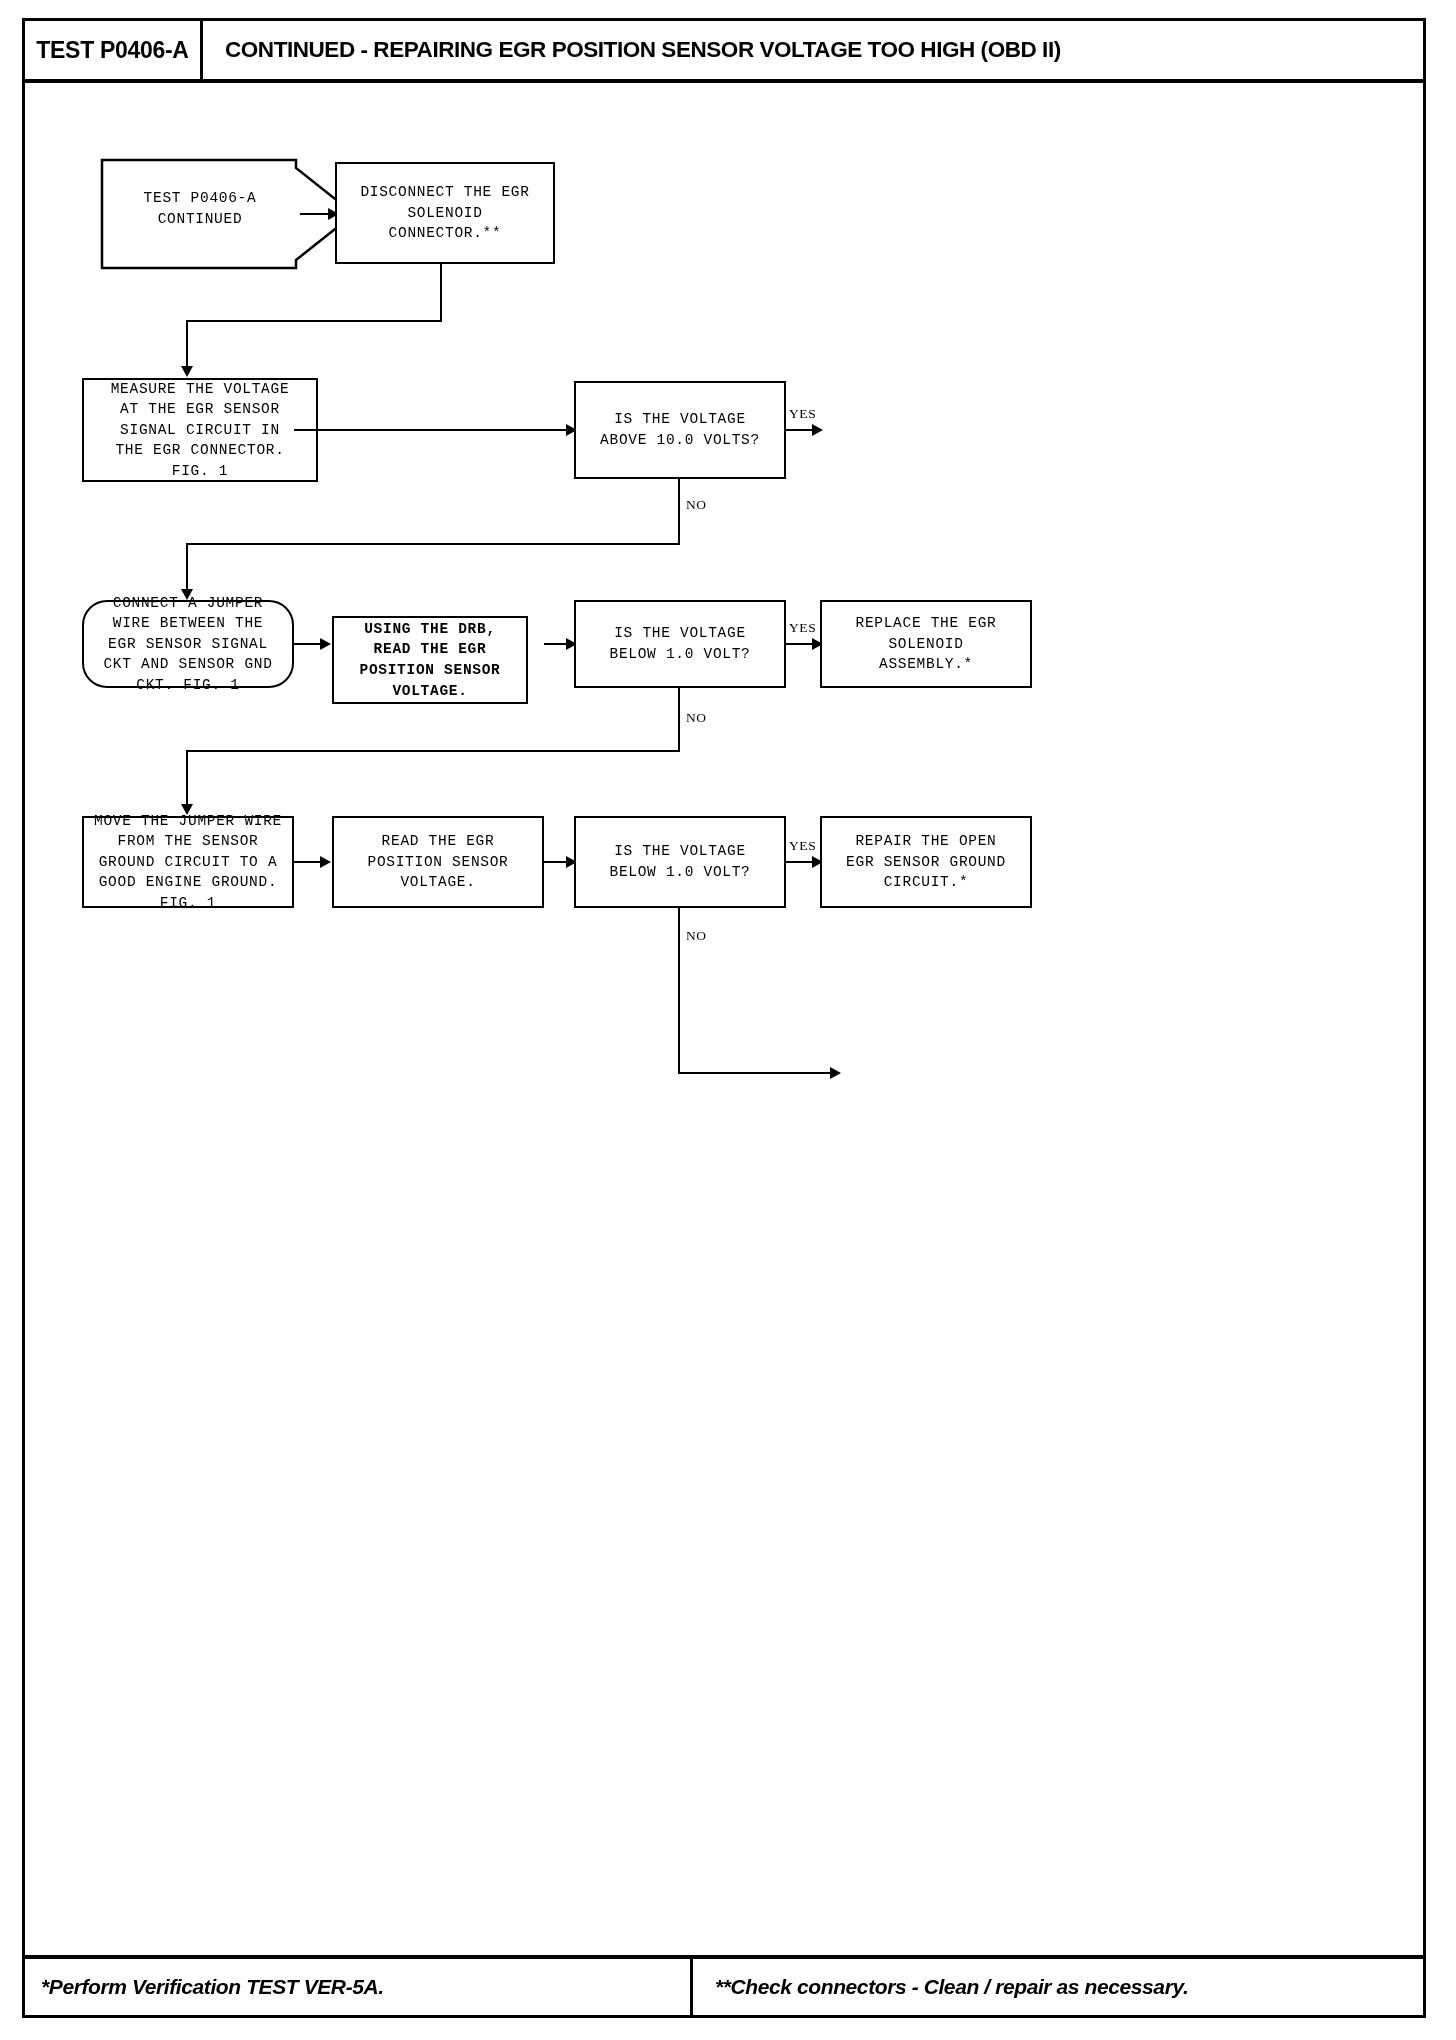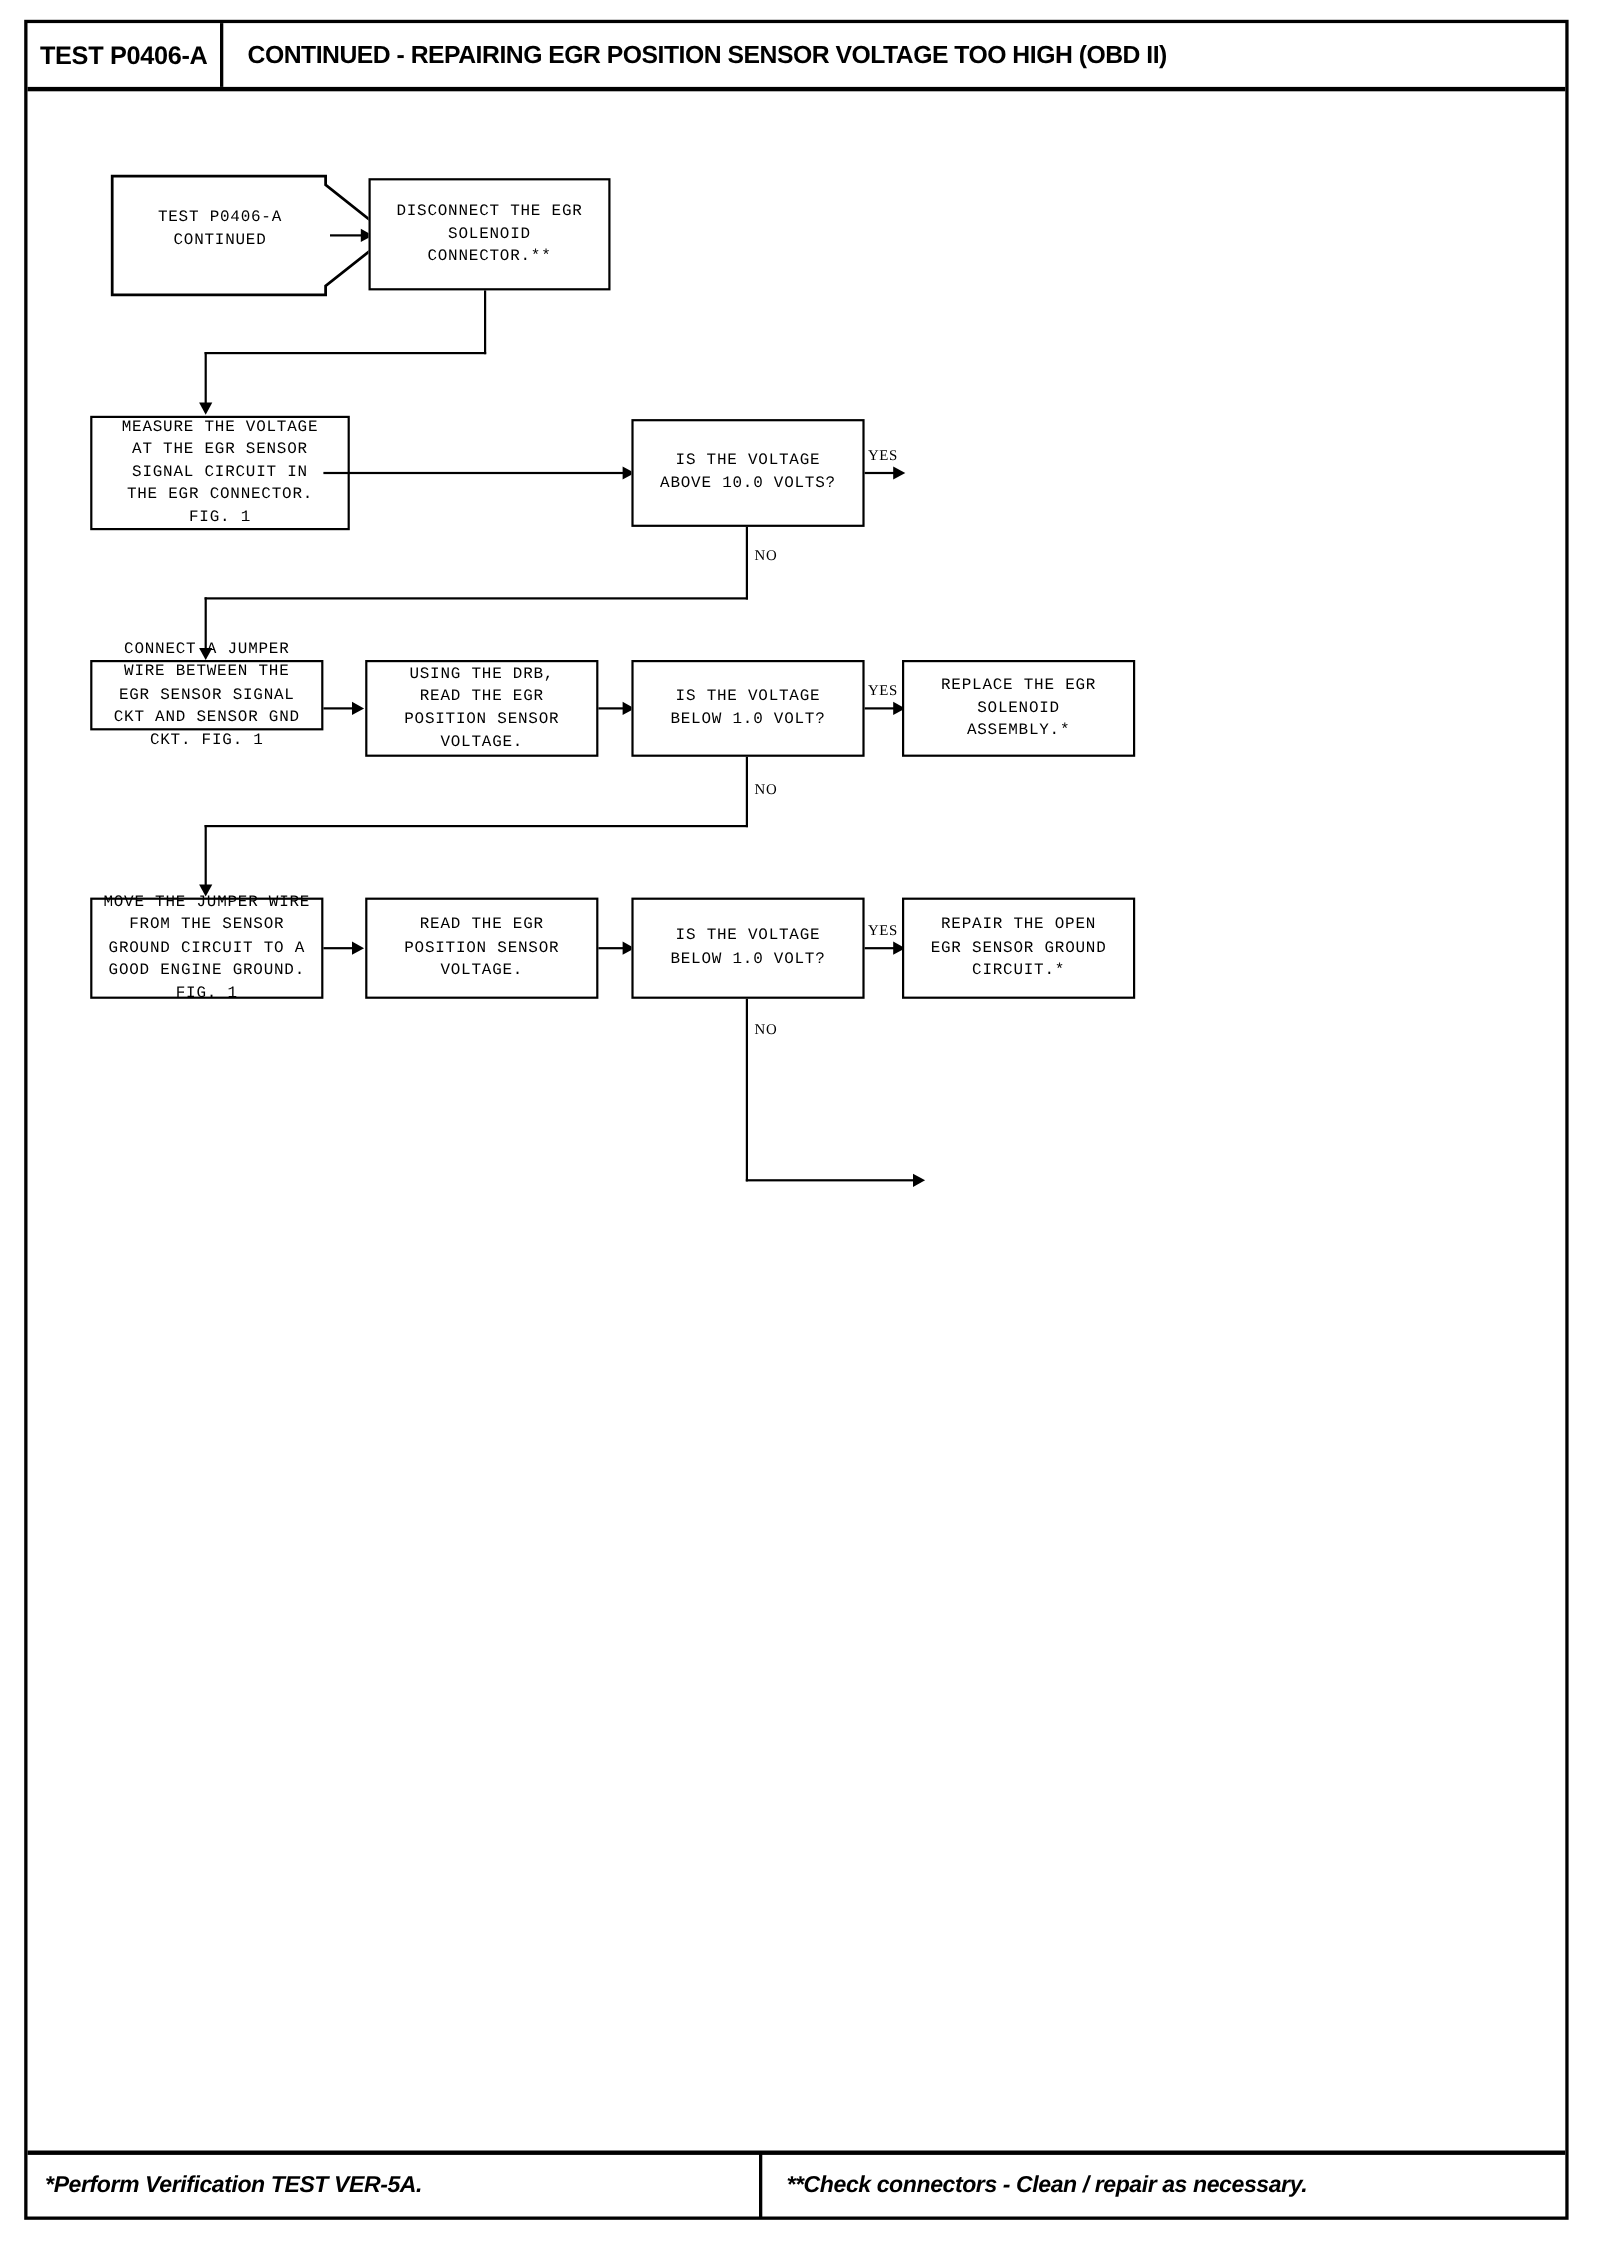"CONNECT A JUMPER" div.node { border-radius: none -> 25px; height: 64px -> 88px }
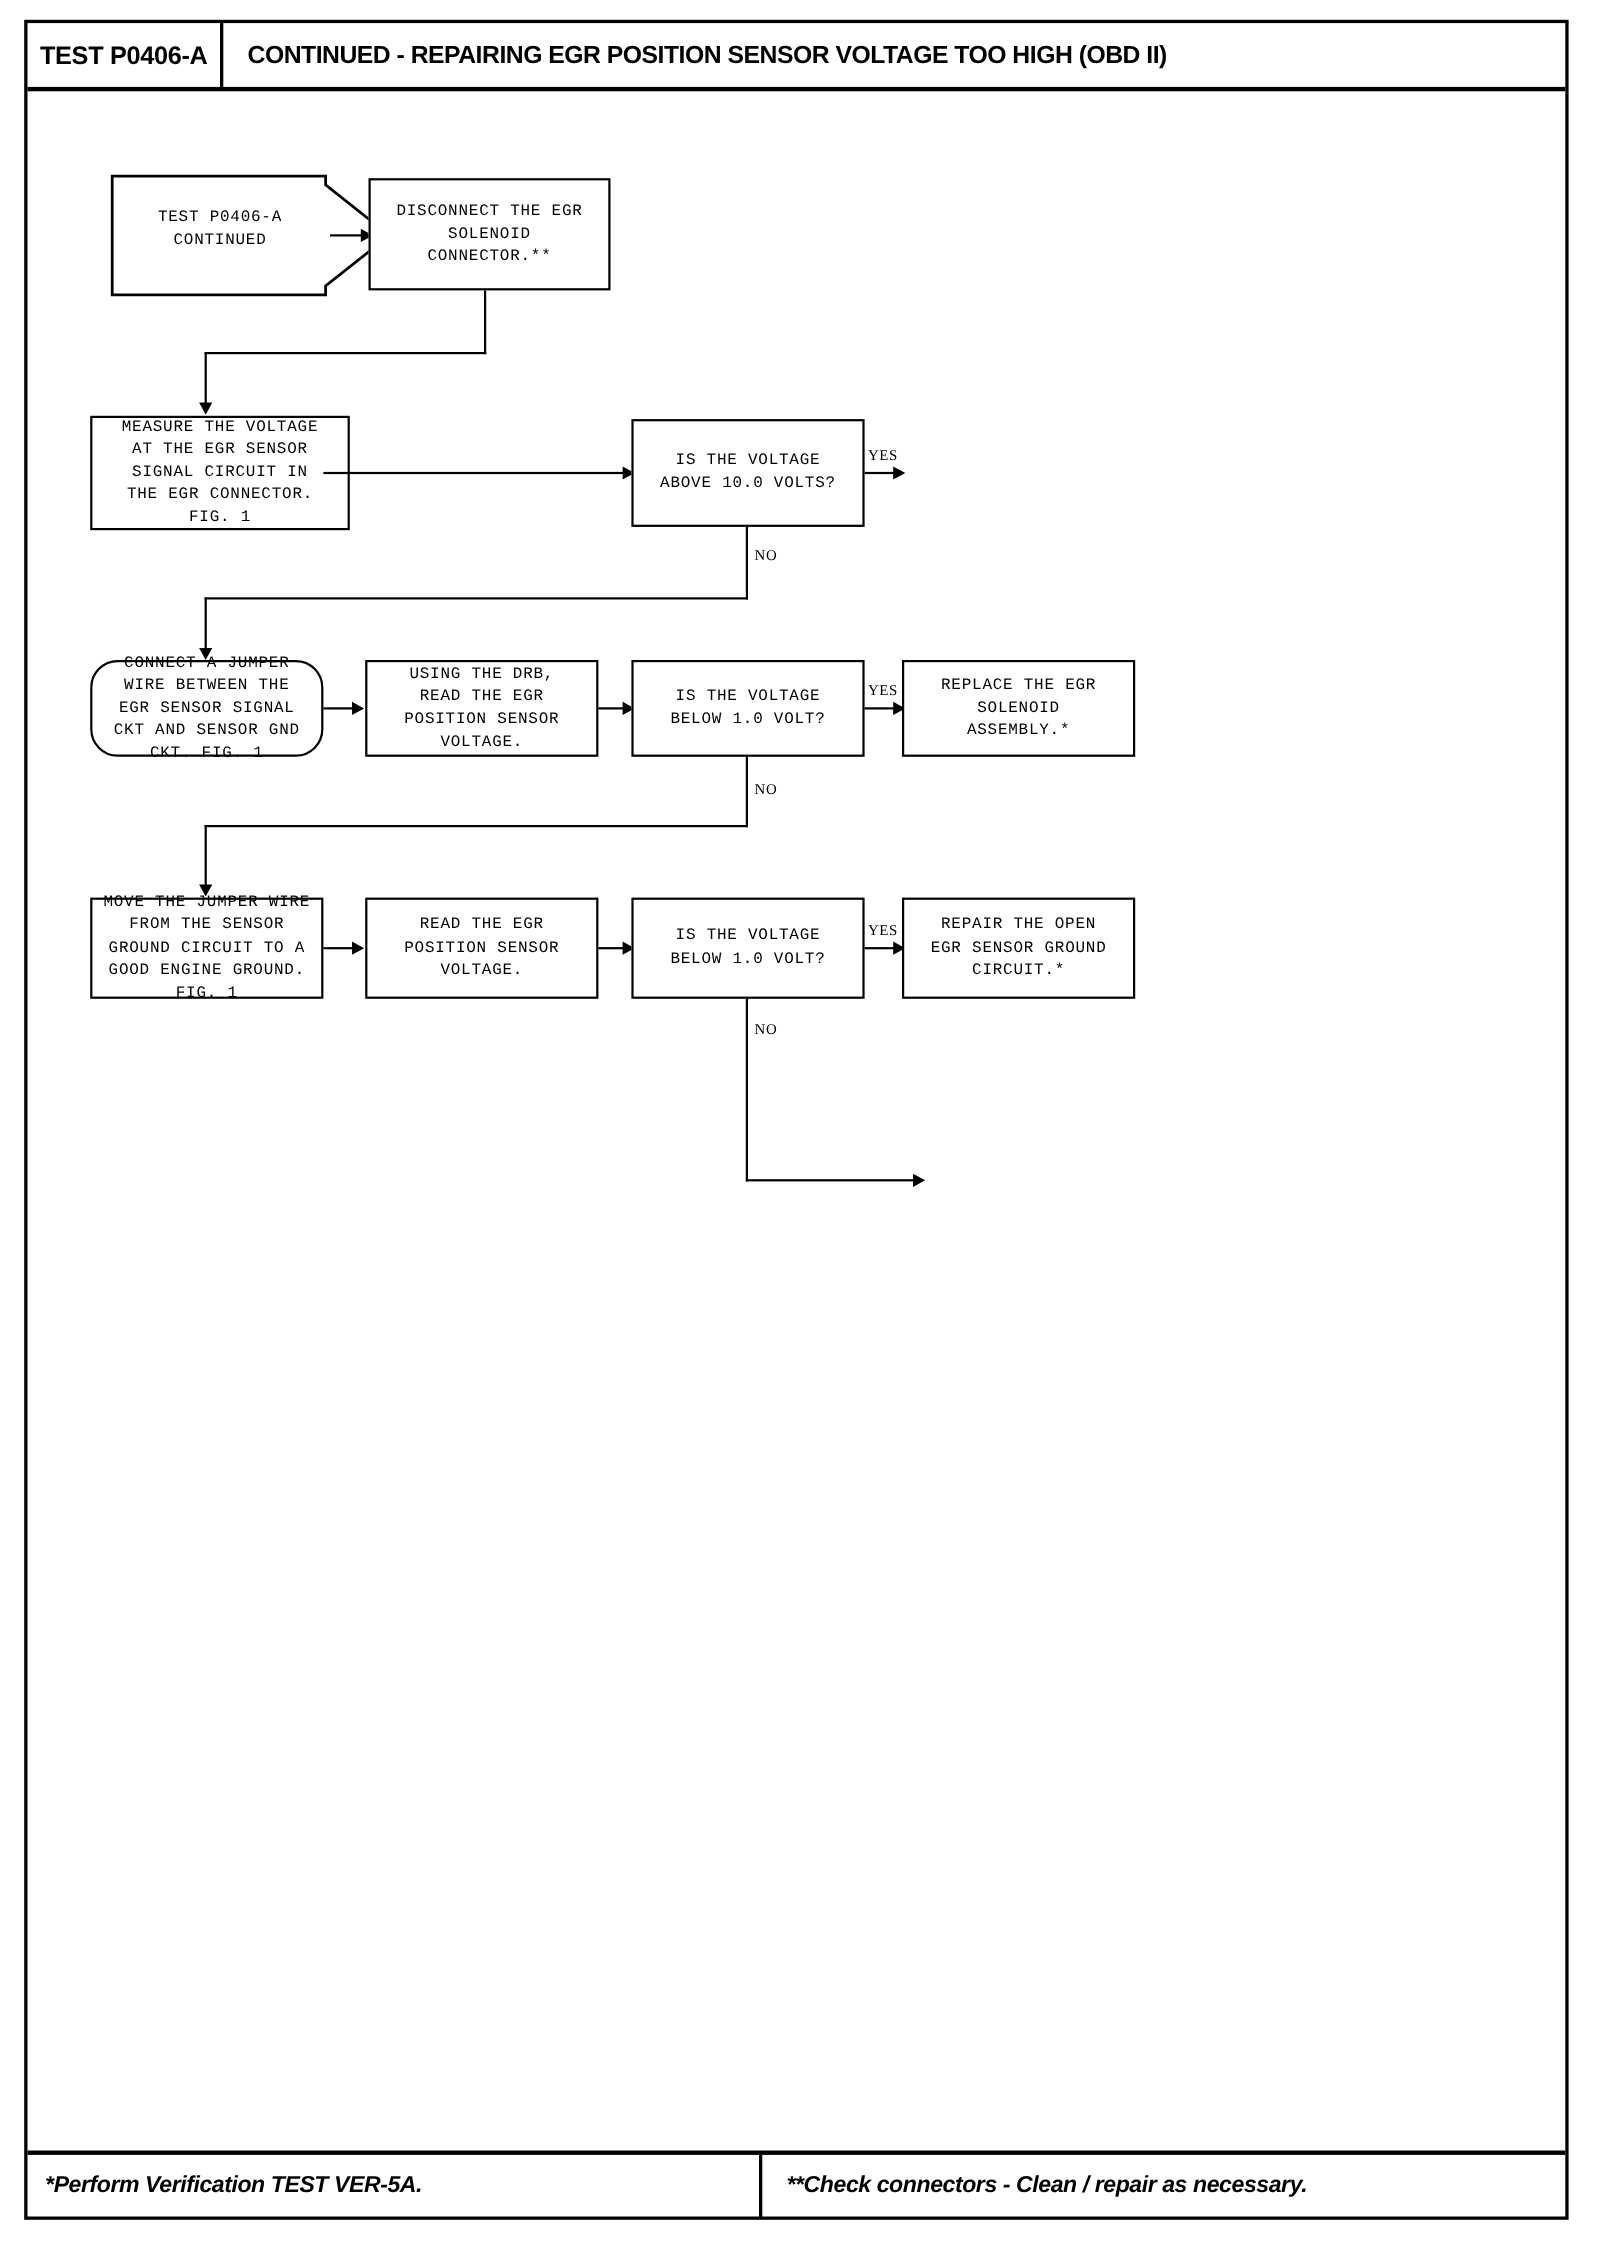"USING THE DRB," div.node { font-weight: none -> bold; top: 600px -> 616px; width: 212px -> 196px }
